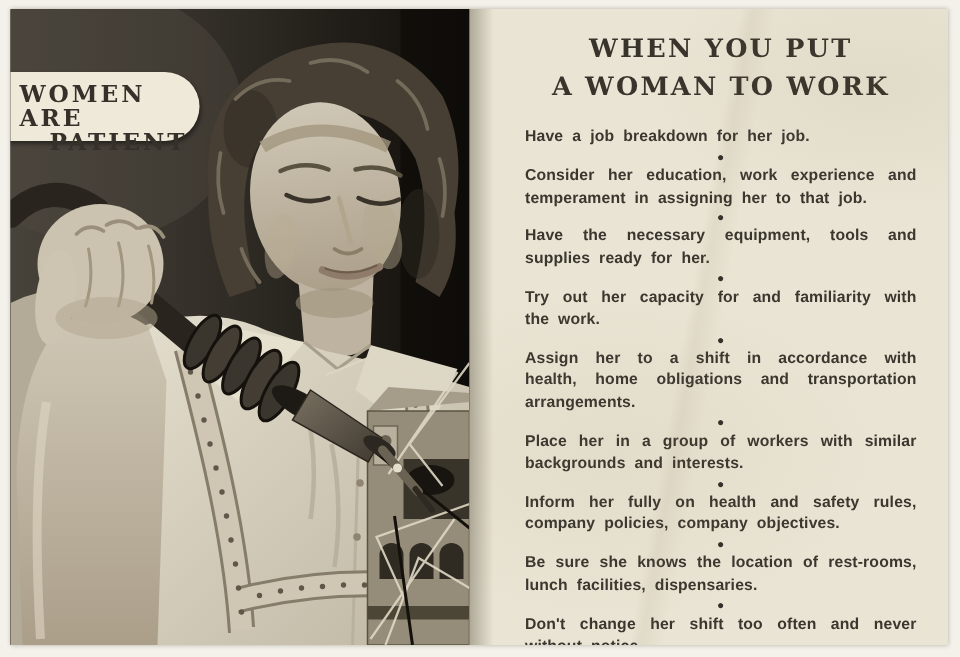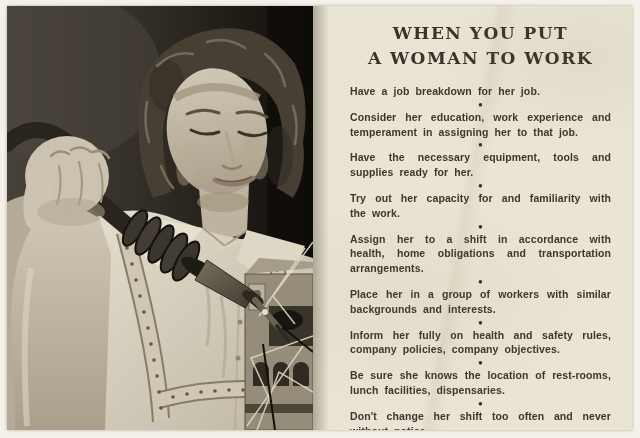"WOMEN ARE" div.caption-tab { html: none -> <div> <div>WOMEN ARE</div> <div>PATIENT</div> </div> }
